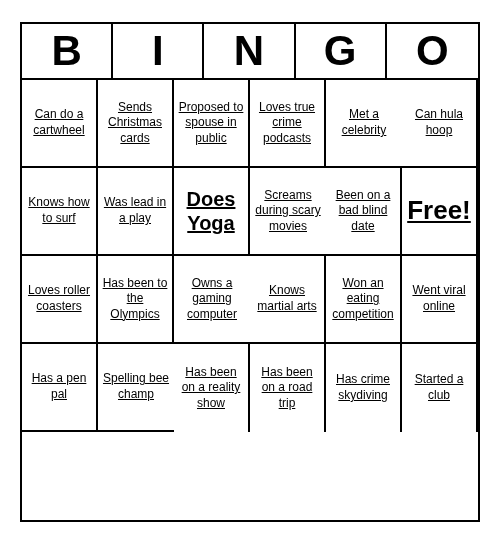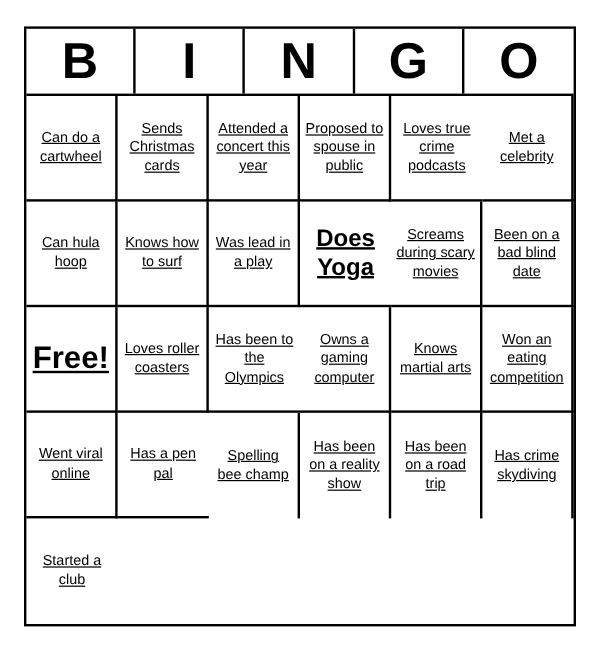"Attended a concert this year" div.bingo-cell { html: <div>Attended a concert this year</div> -> none }
